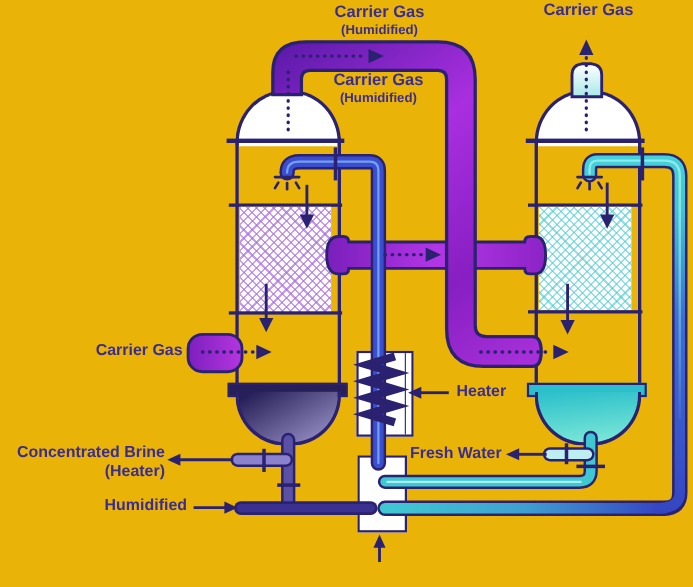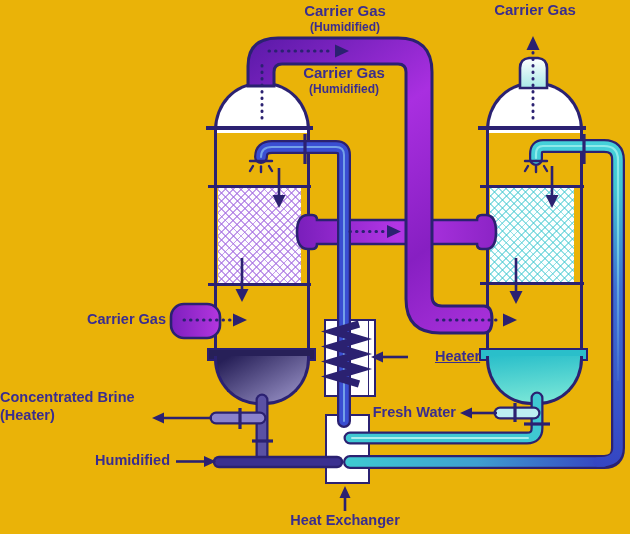"Heater" div.lbl { left: 435px -> 415px; text-decoration: underline -> none }
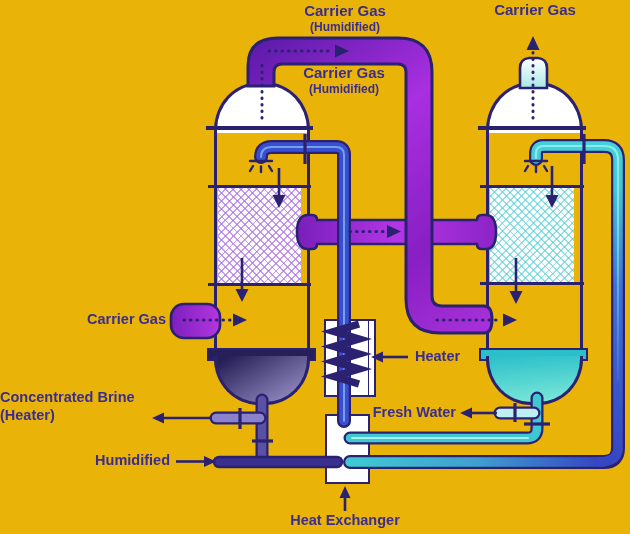"Concentrated Brine" div.lbl { text-align: left -> right; top: 388px -> 402px }
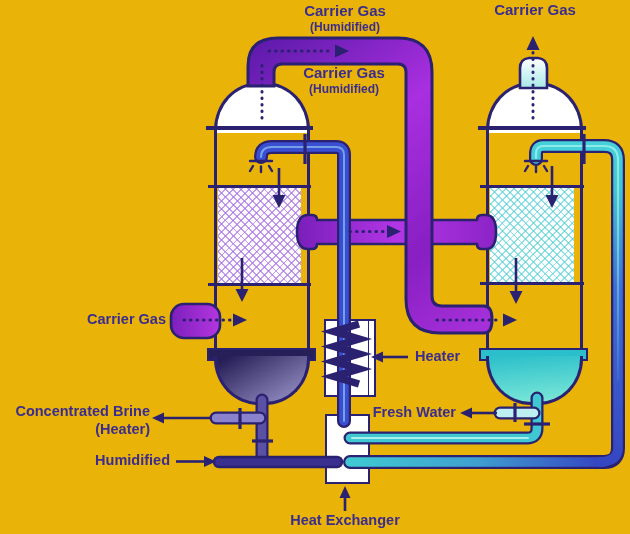"Heat Exchanger" div.lbl { html: <div>Heat Exchanger</div> -> none }
